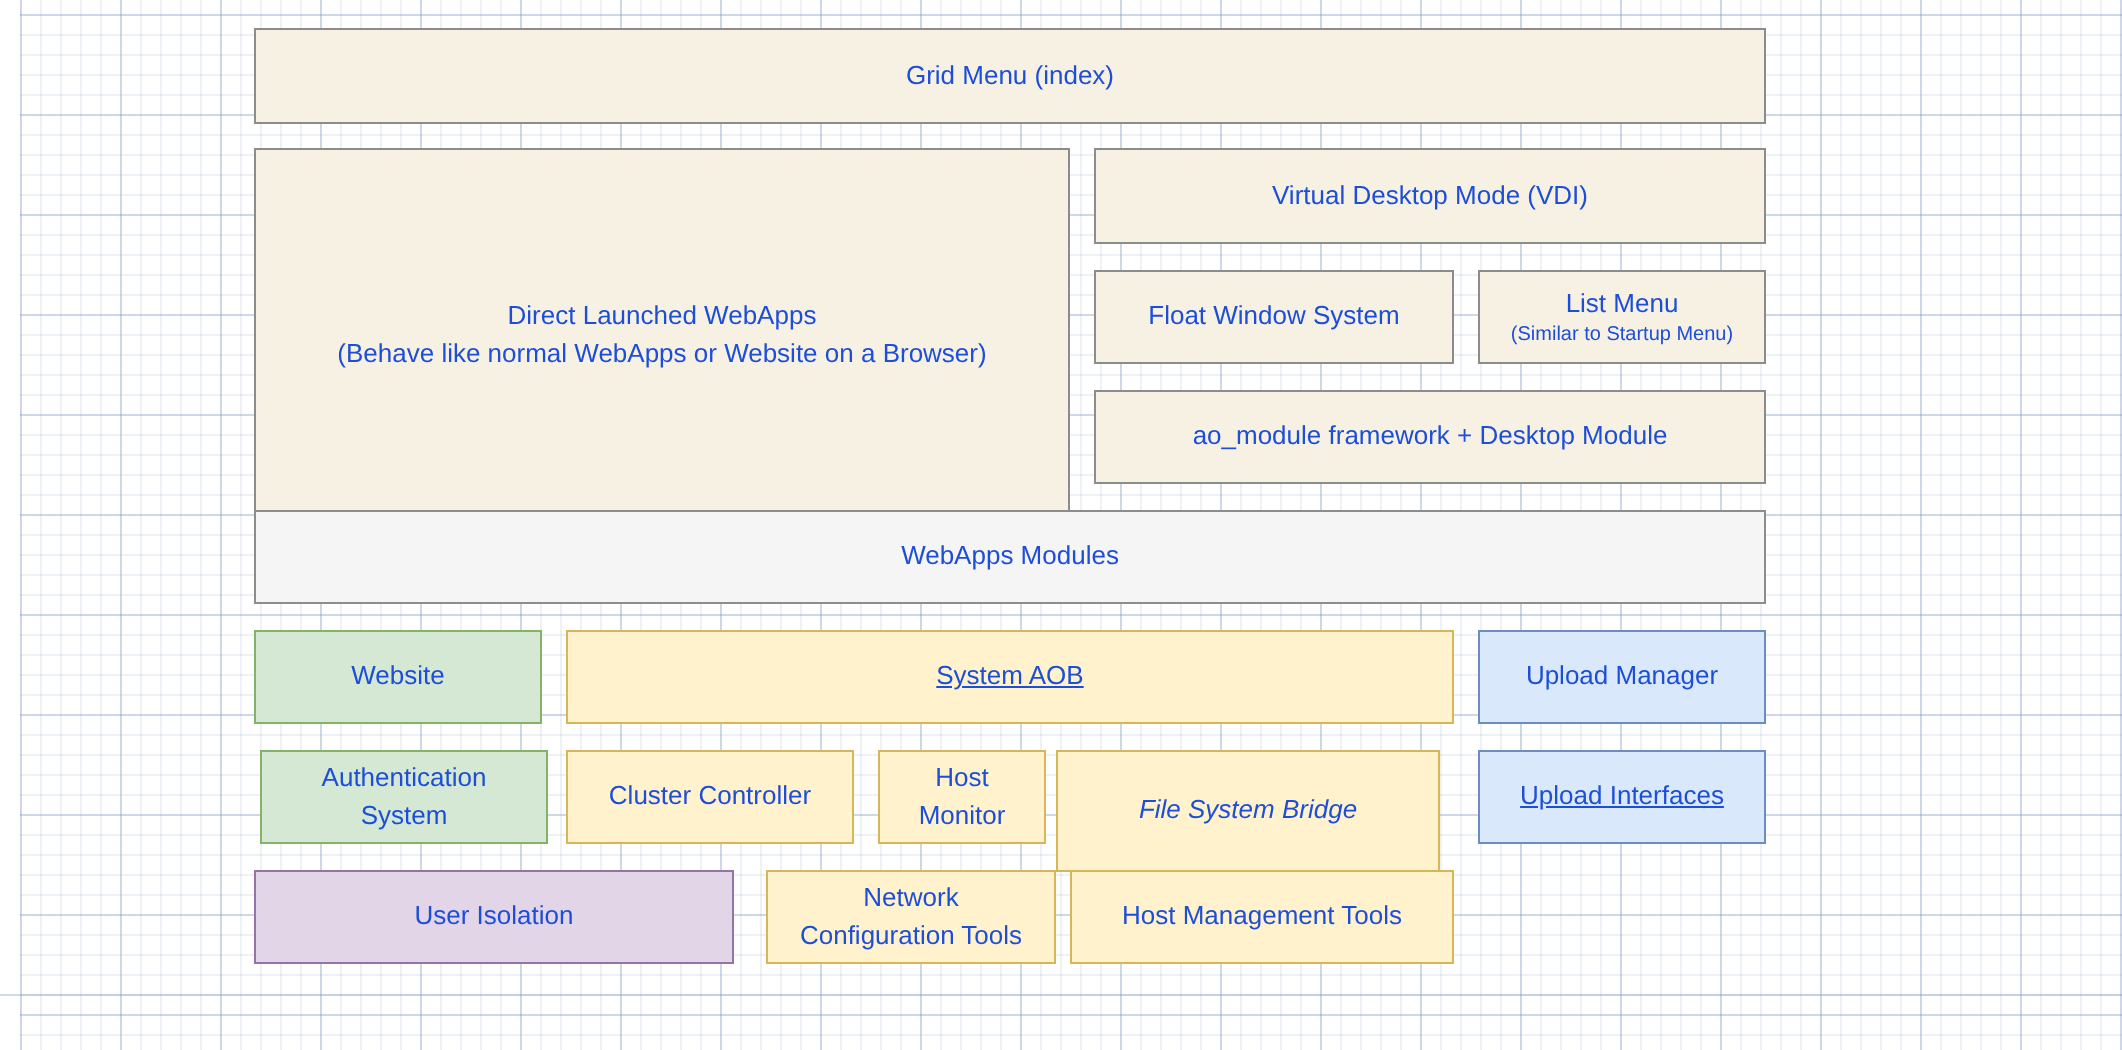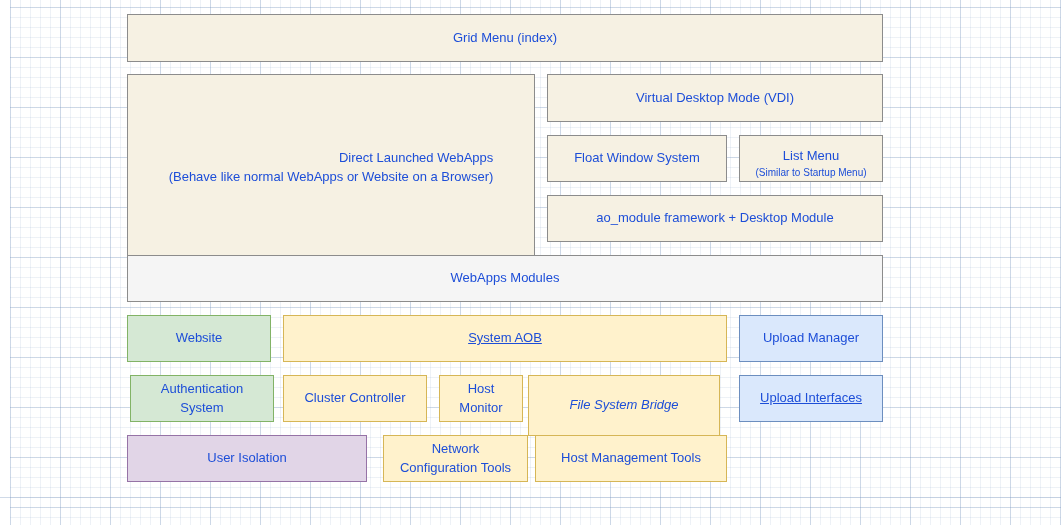"Direct Launched WebApps" div.box { text-align: right -> none }
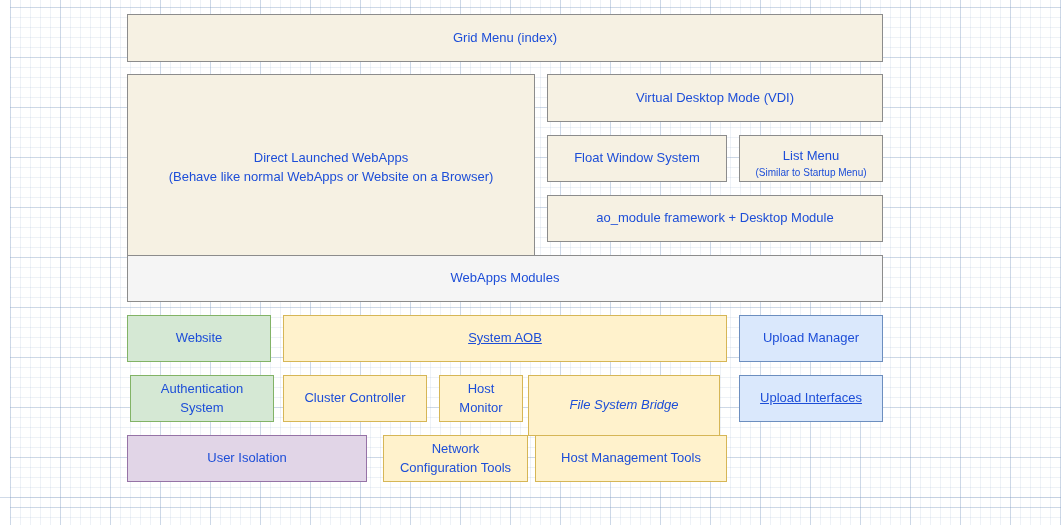"List Menu" div.box { justify-content: flex-end -> none }
